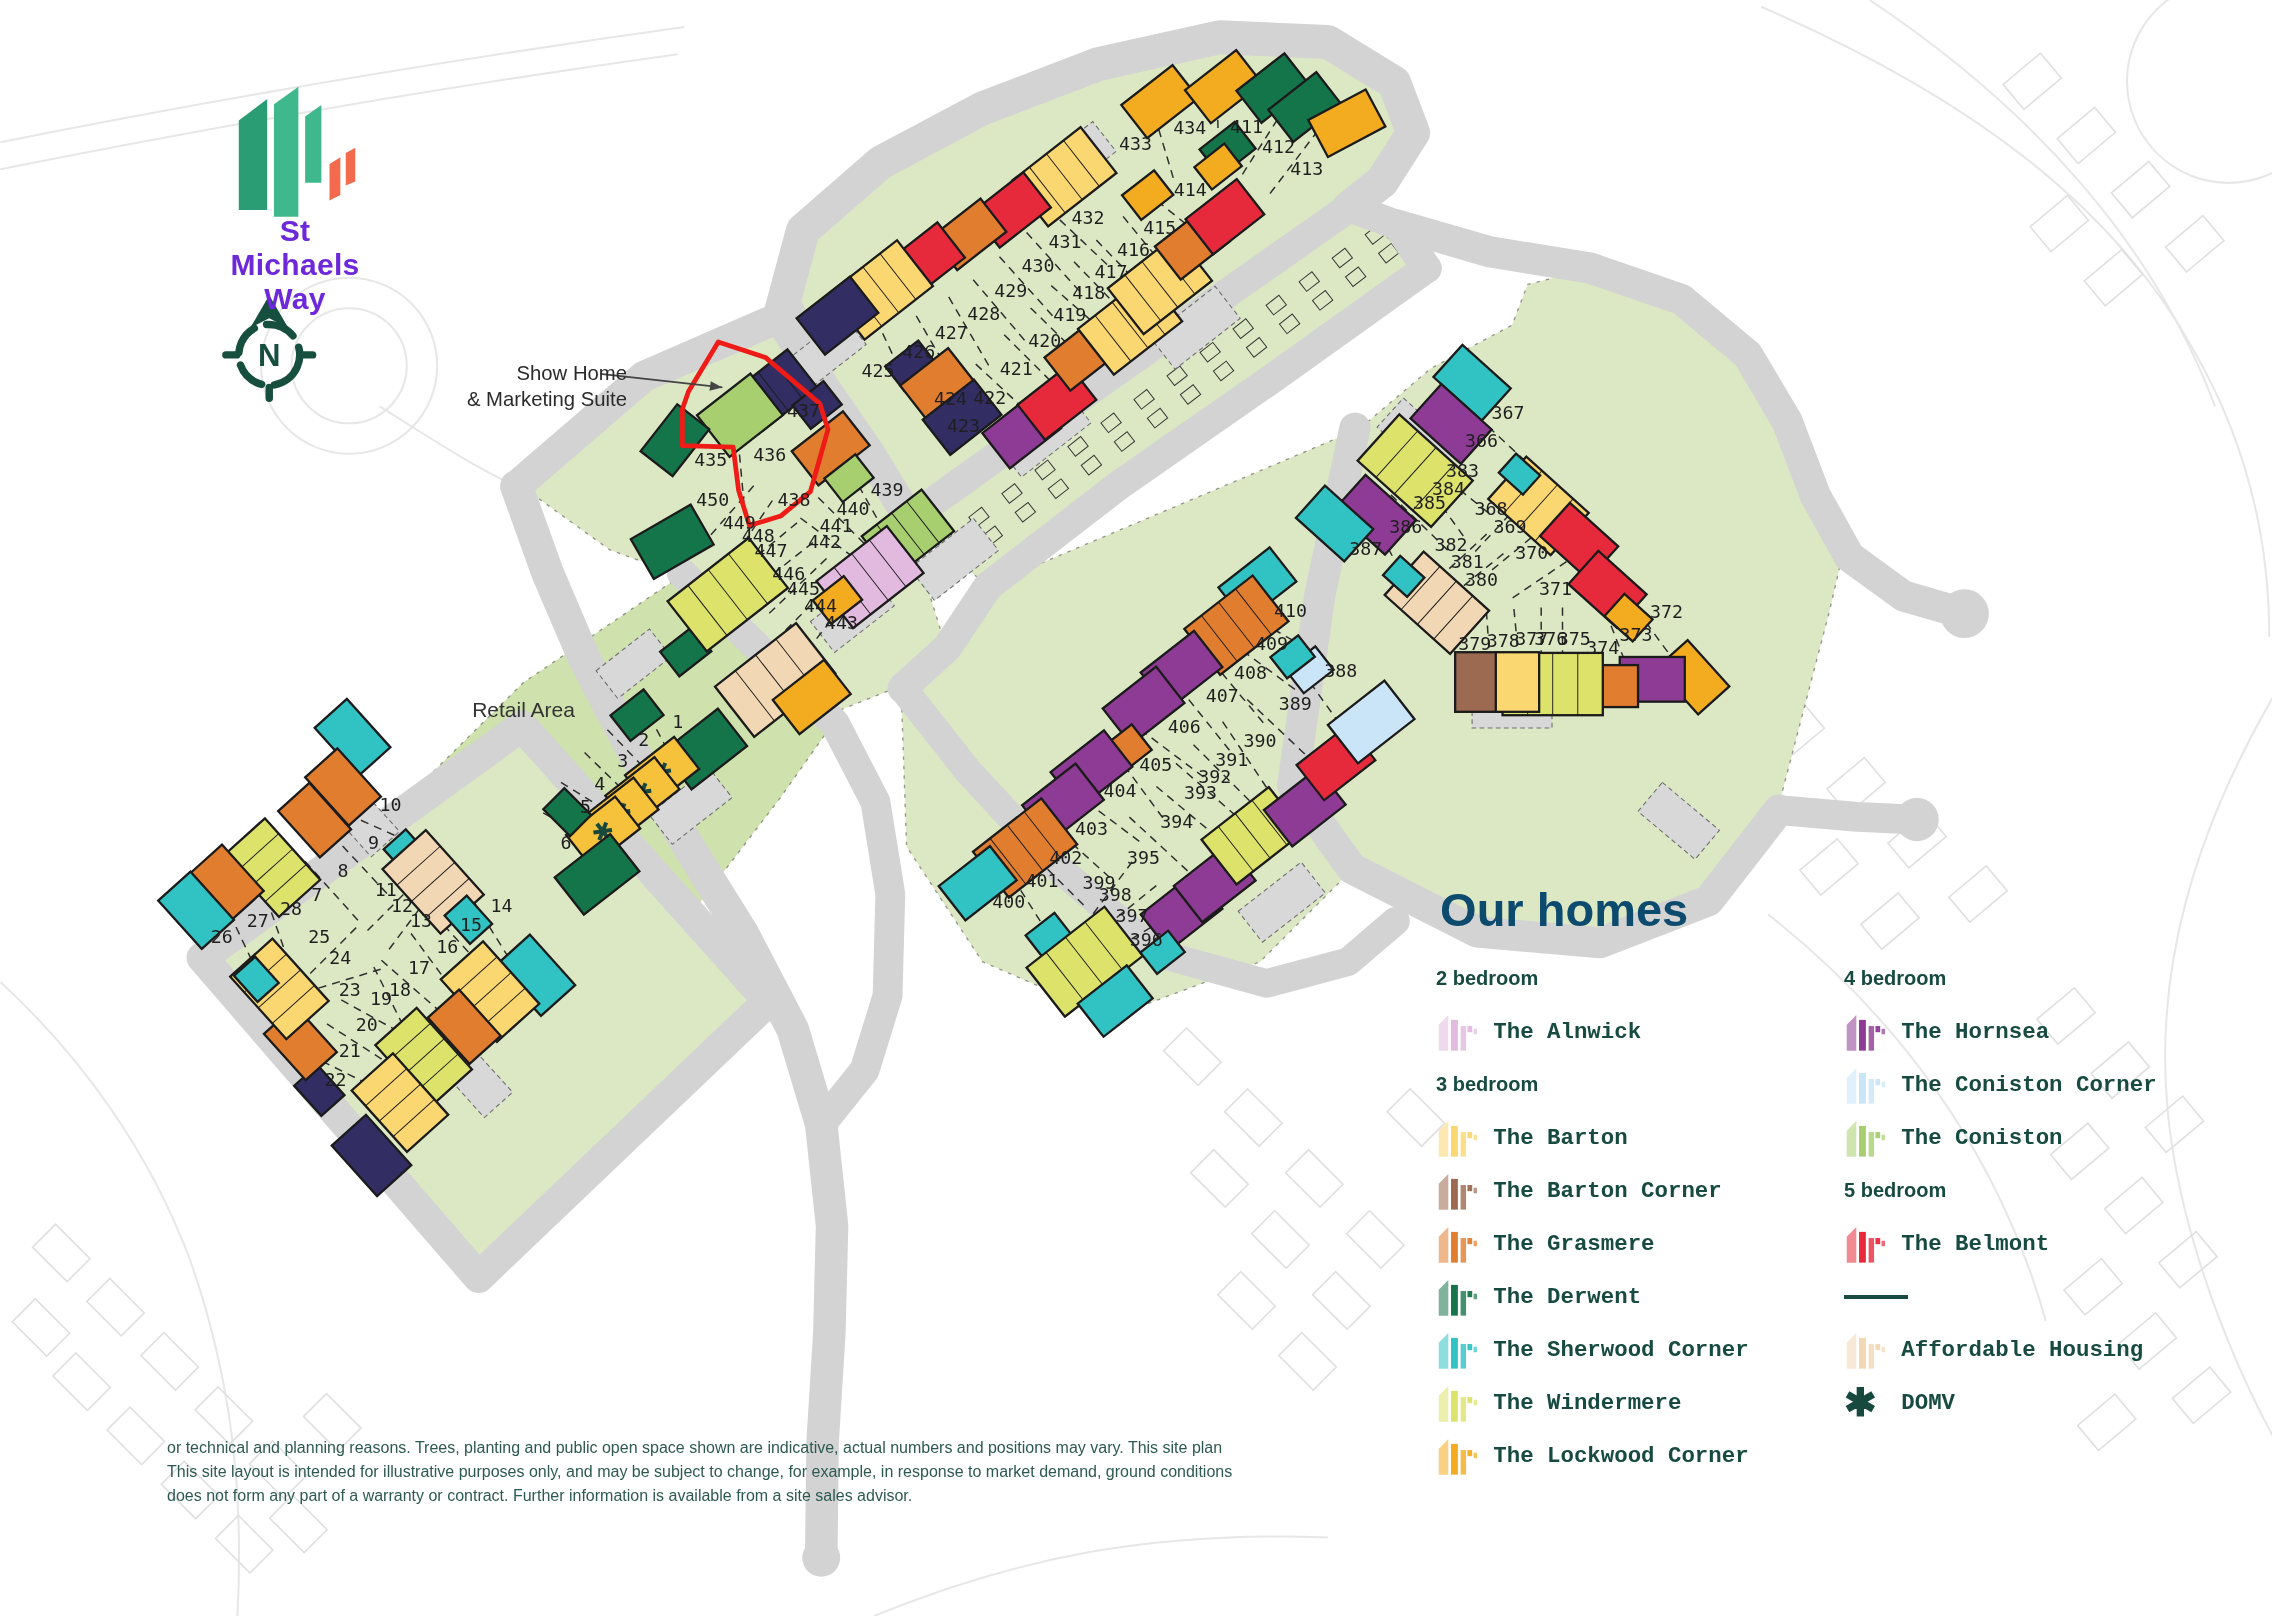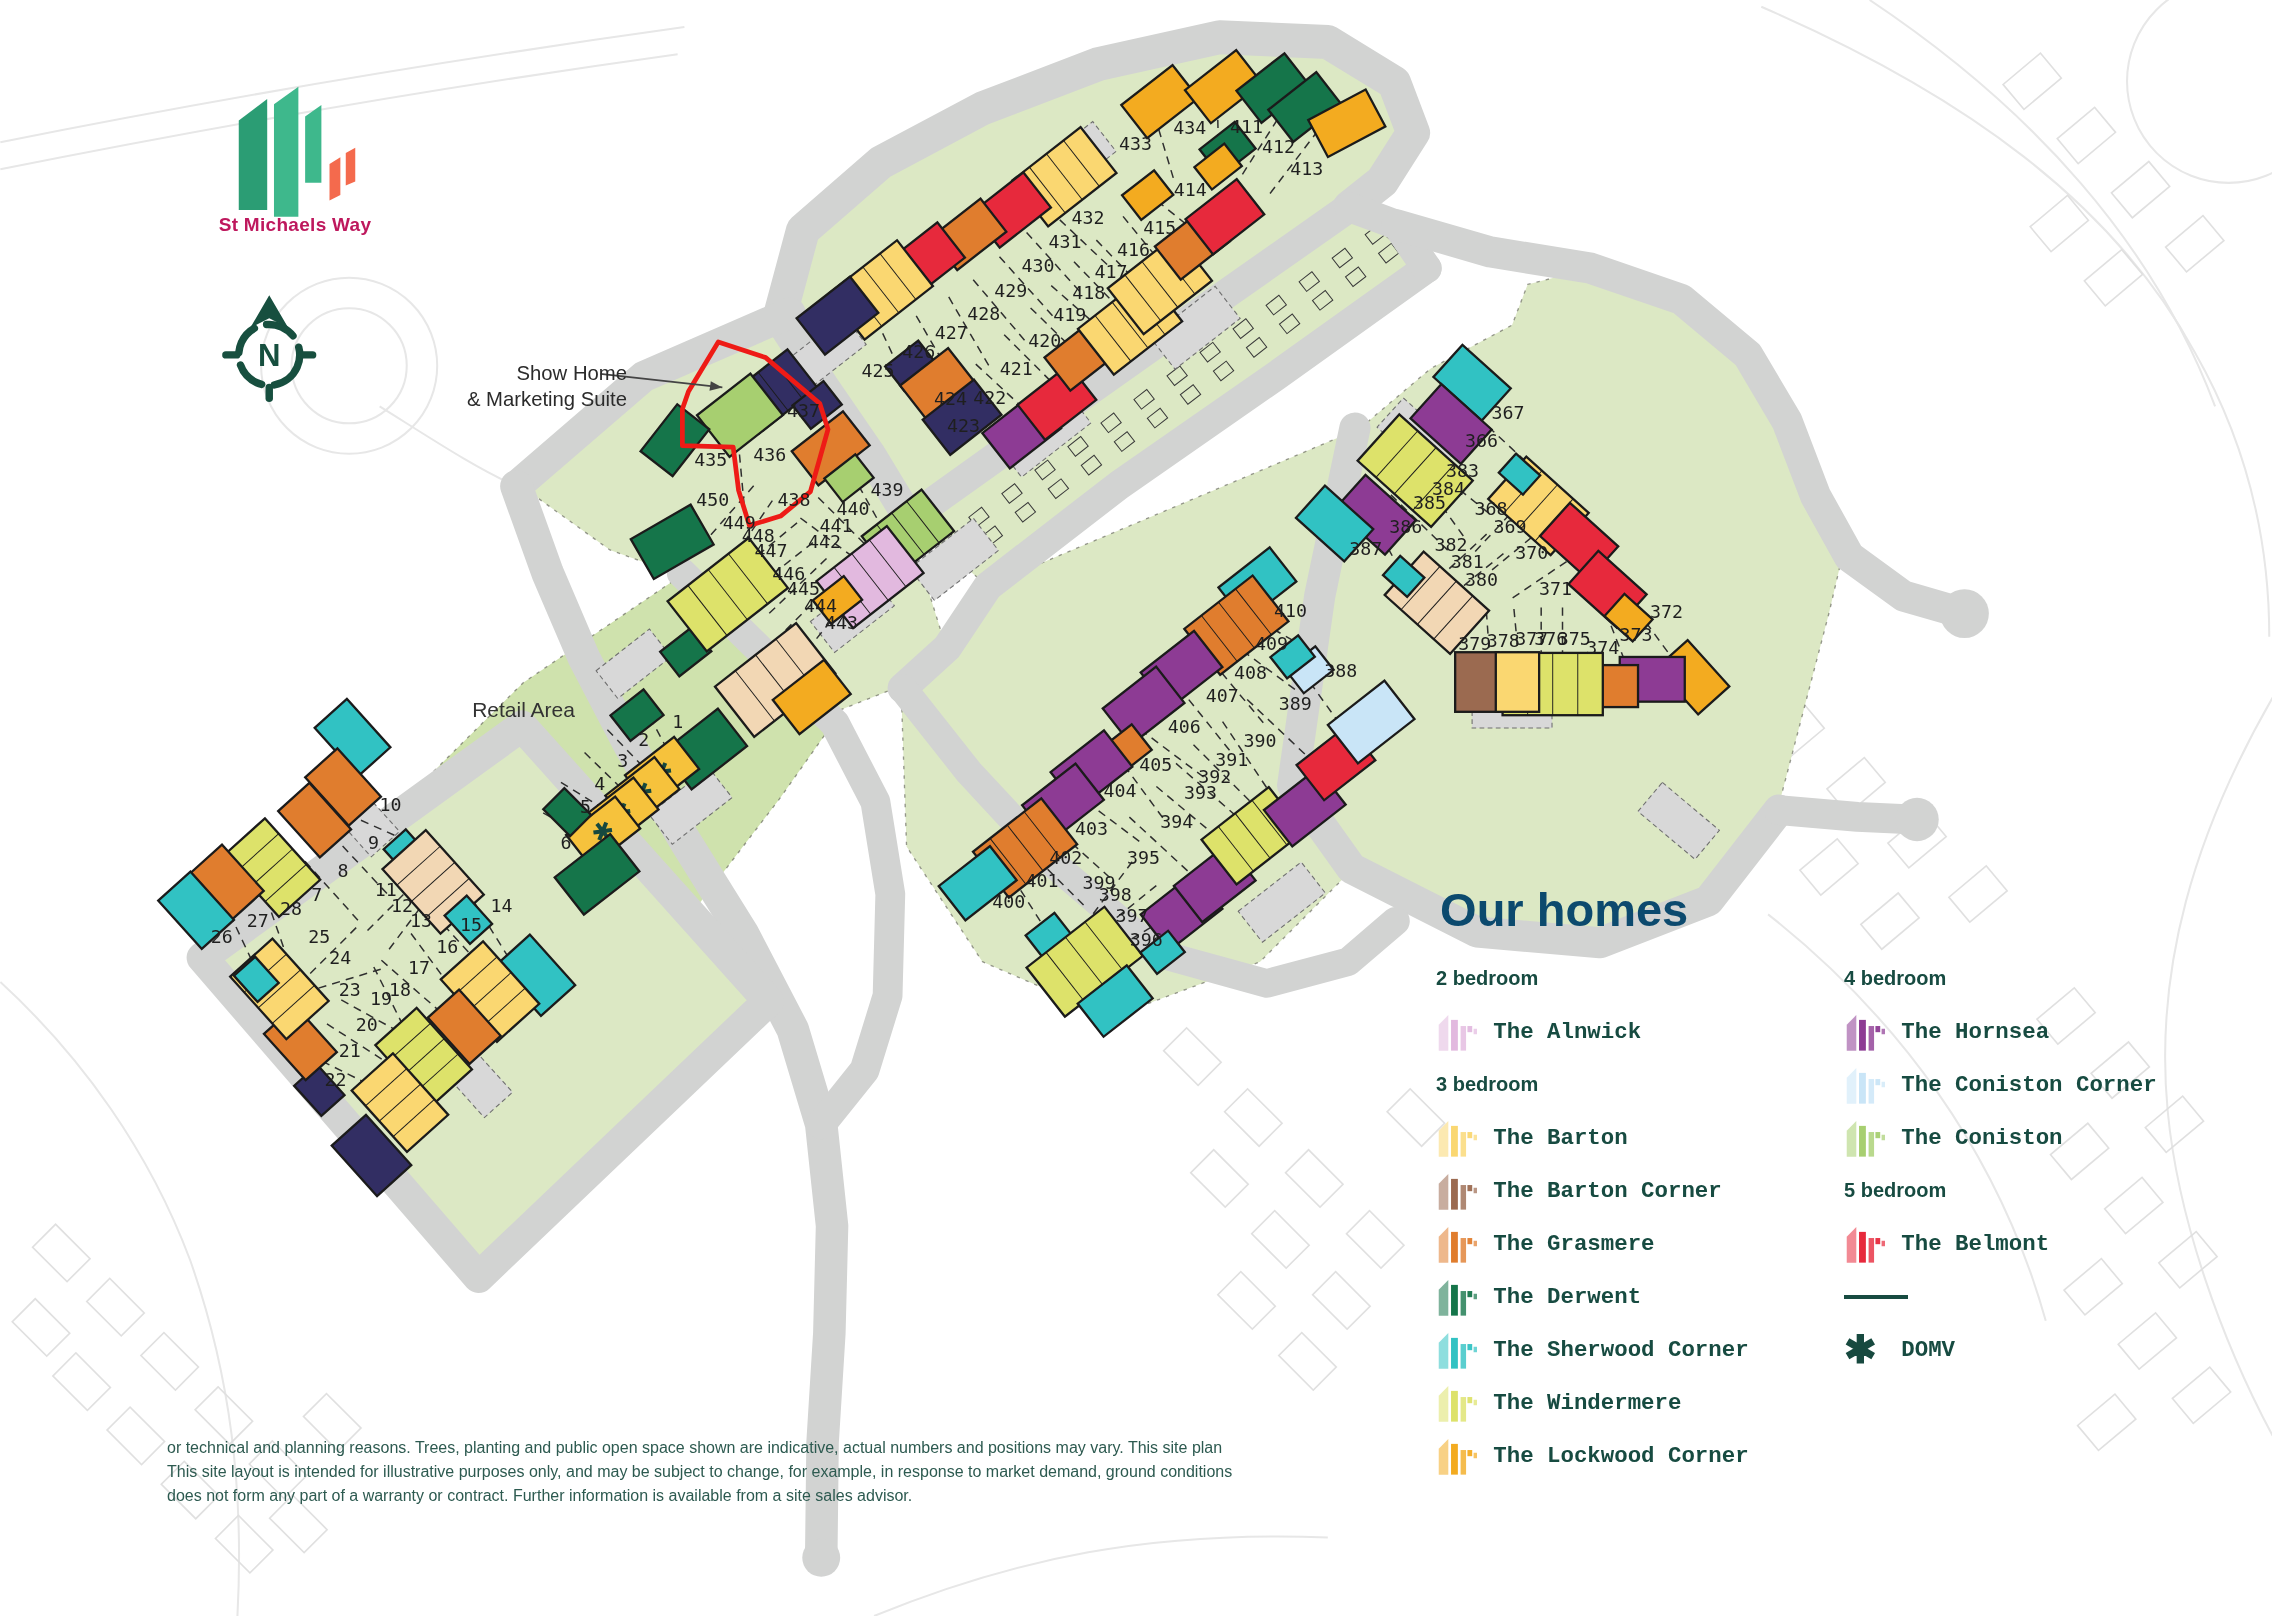"St Michaels Way" .sitename { color: #be185d -> #6d28d9; font-size: 19px -> 30px }
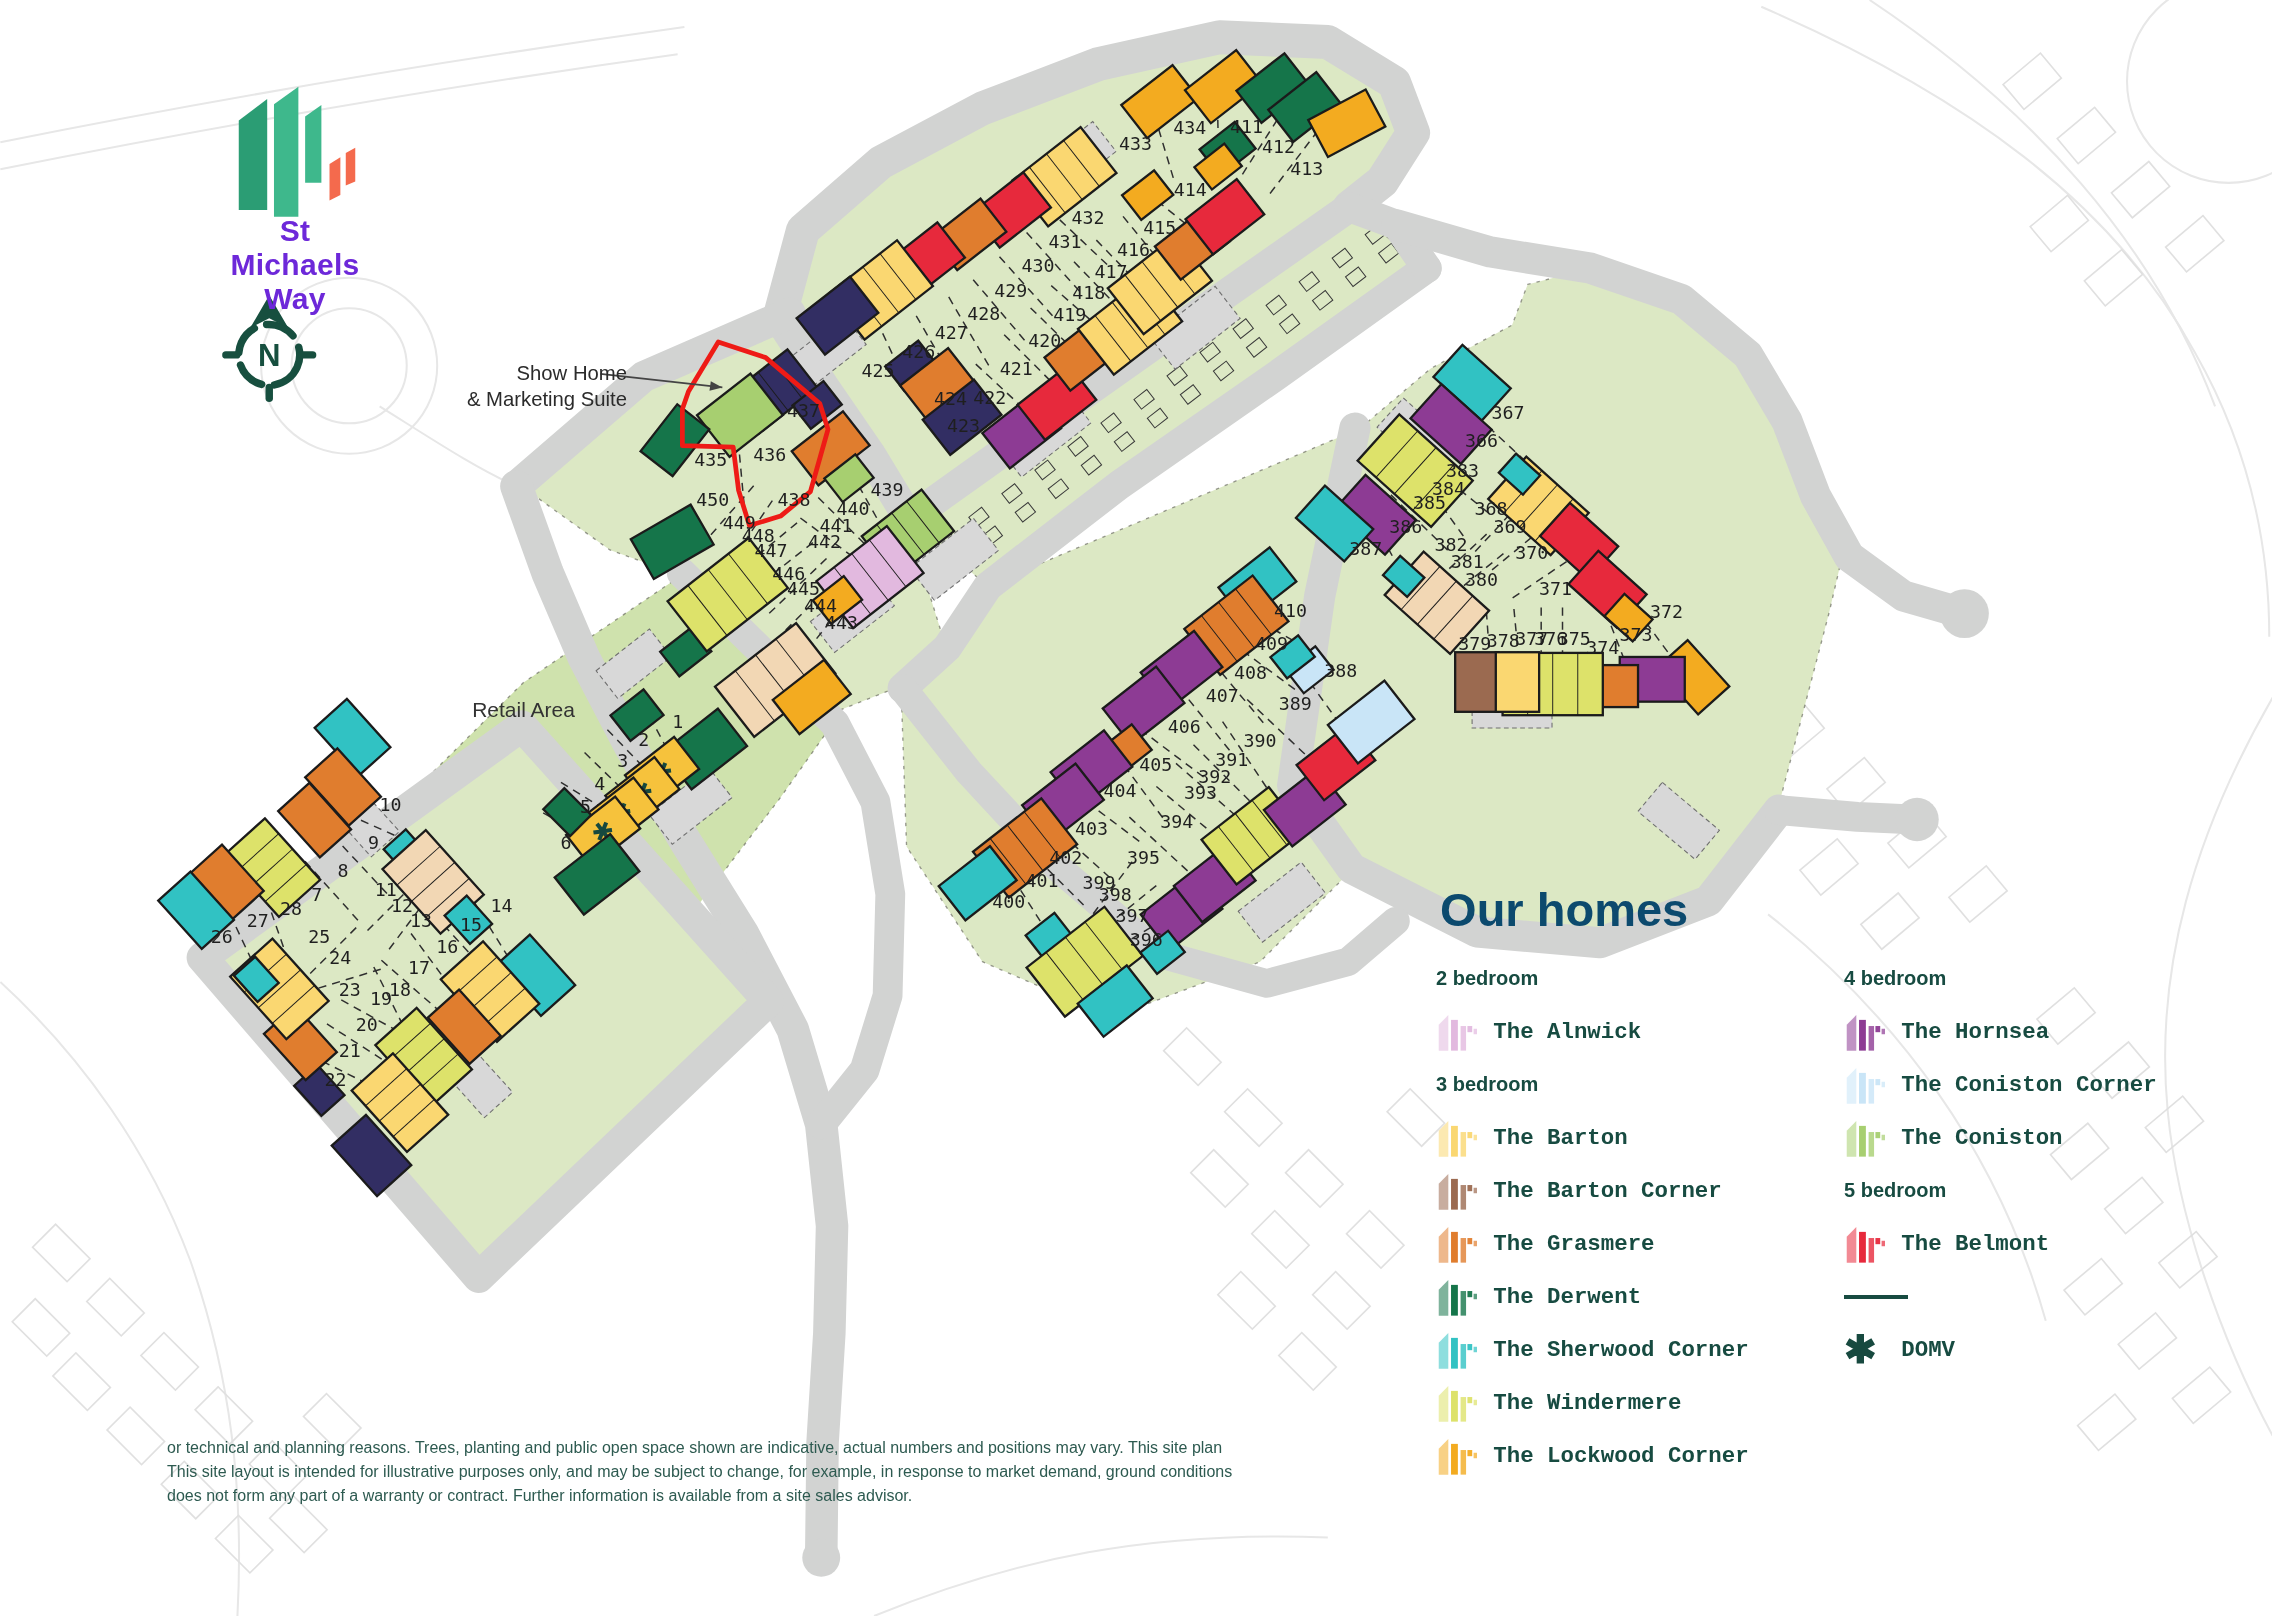"Affordable Housing" div.lrow { html: none -> <div> <div><svg> <path></path> <rect></rect> <rect></rect> <rect></rect> <rect></rect> </svg></div> <div>Affordable Housing</div> </div> }
